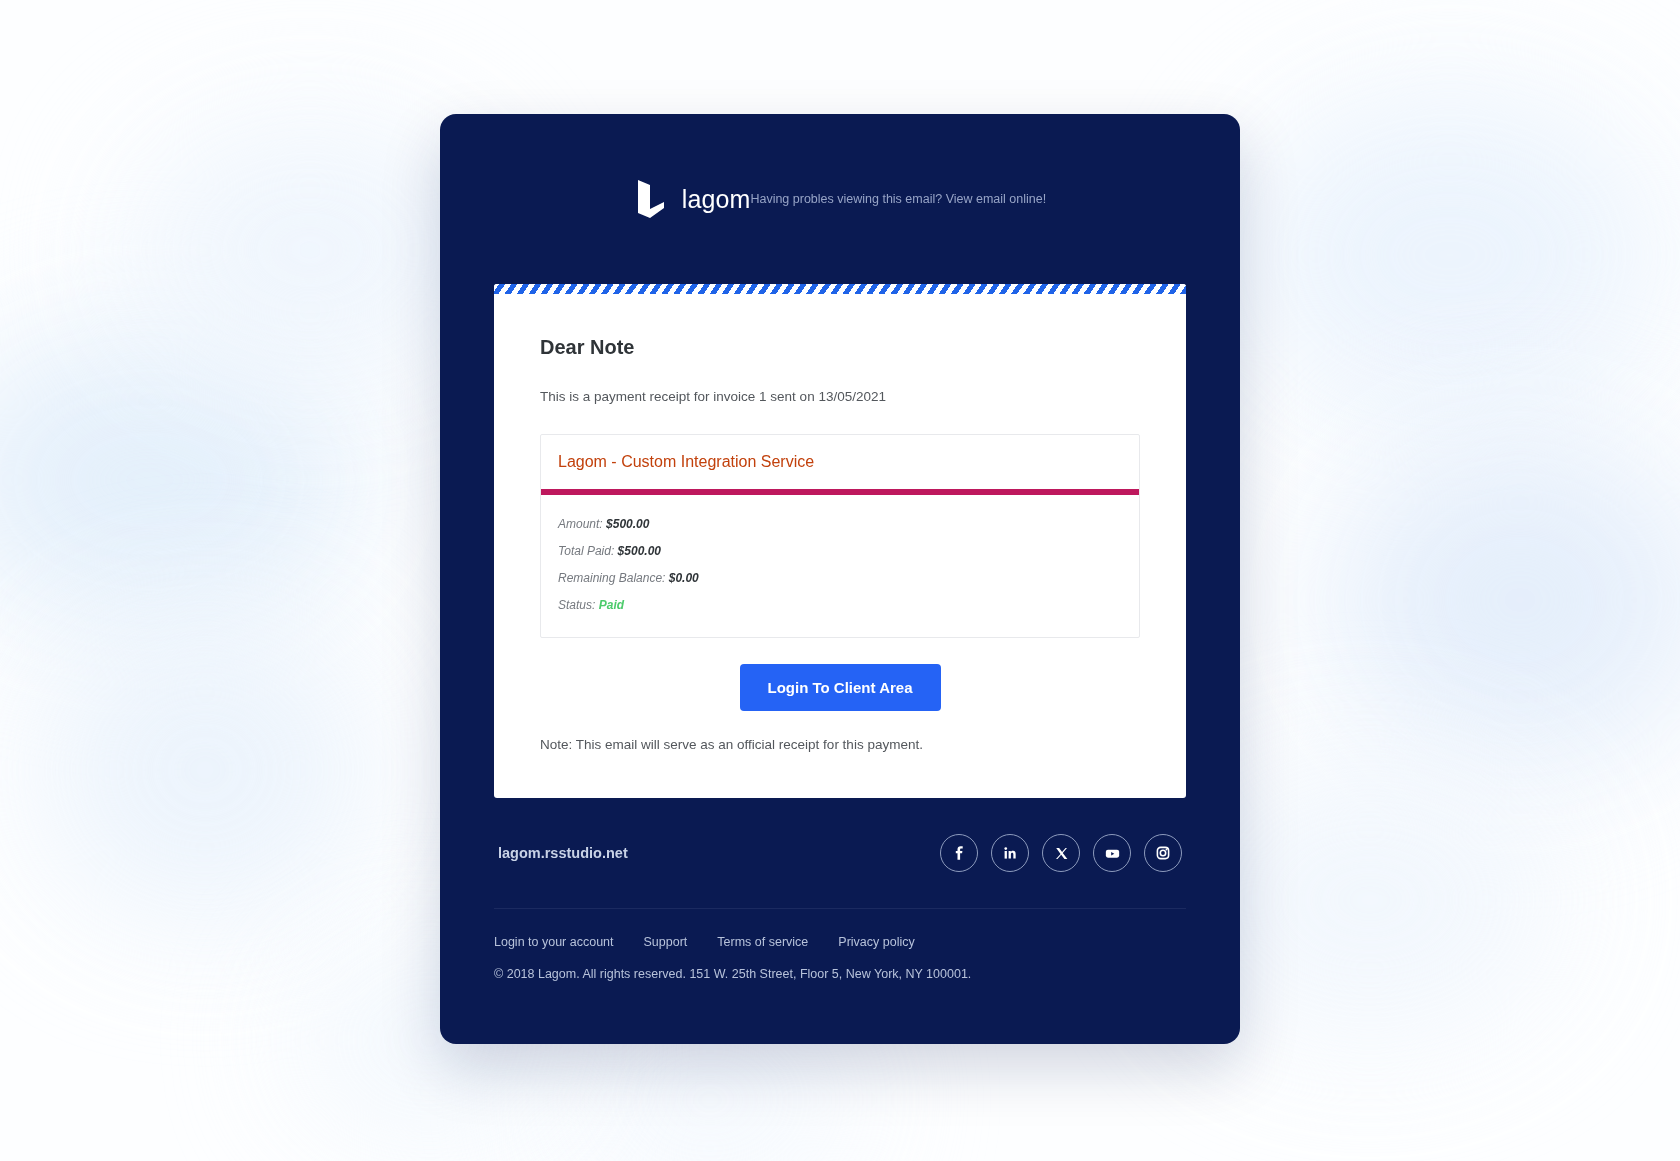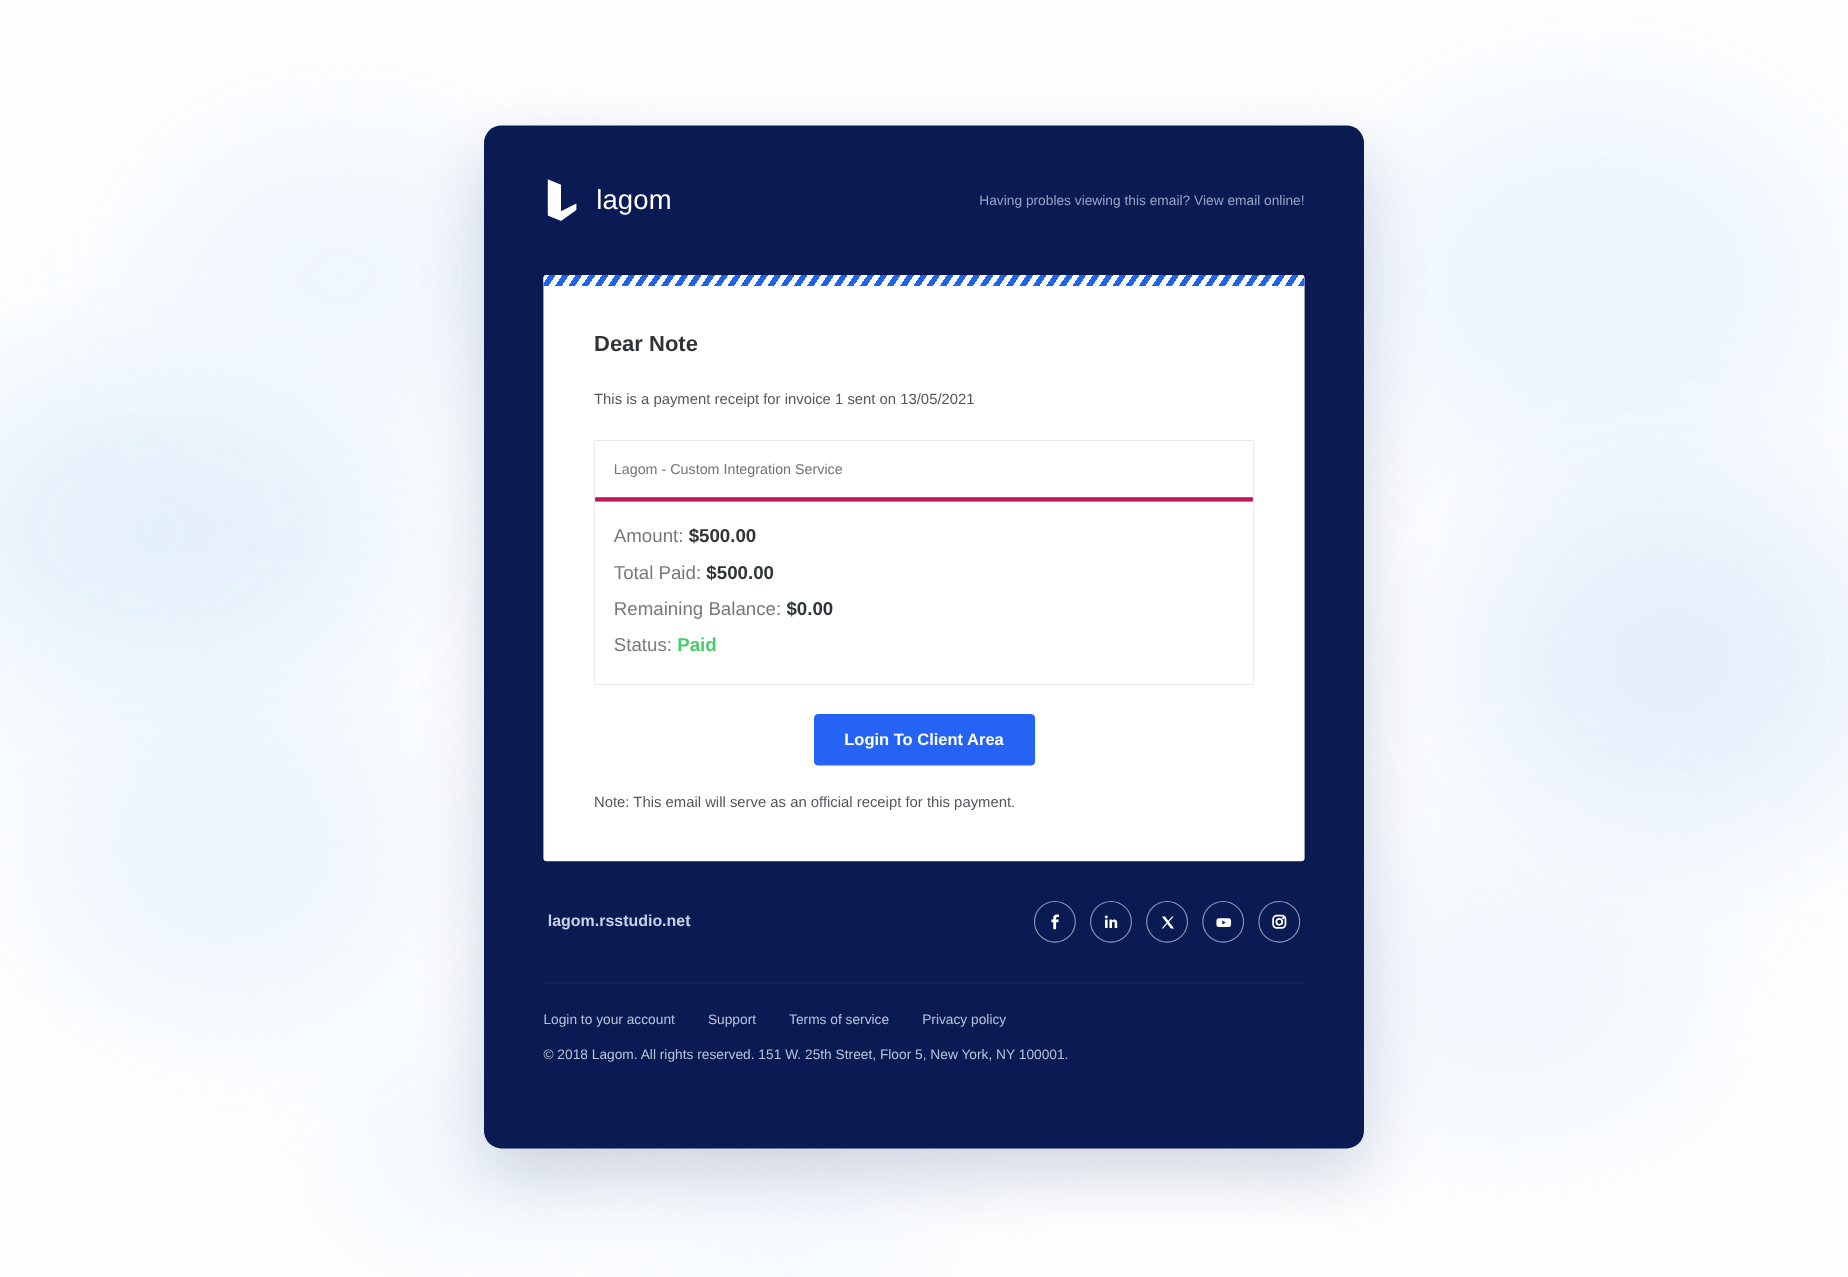"lagom" .email-header { height: 136px -> 170px; justify-content: space-between -> center }
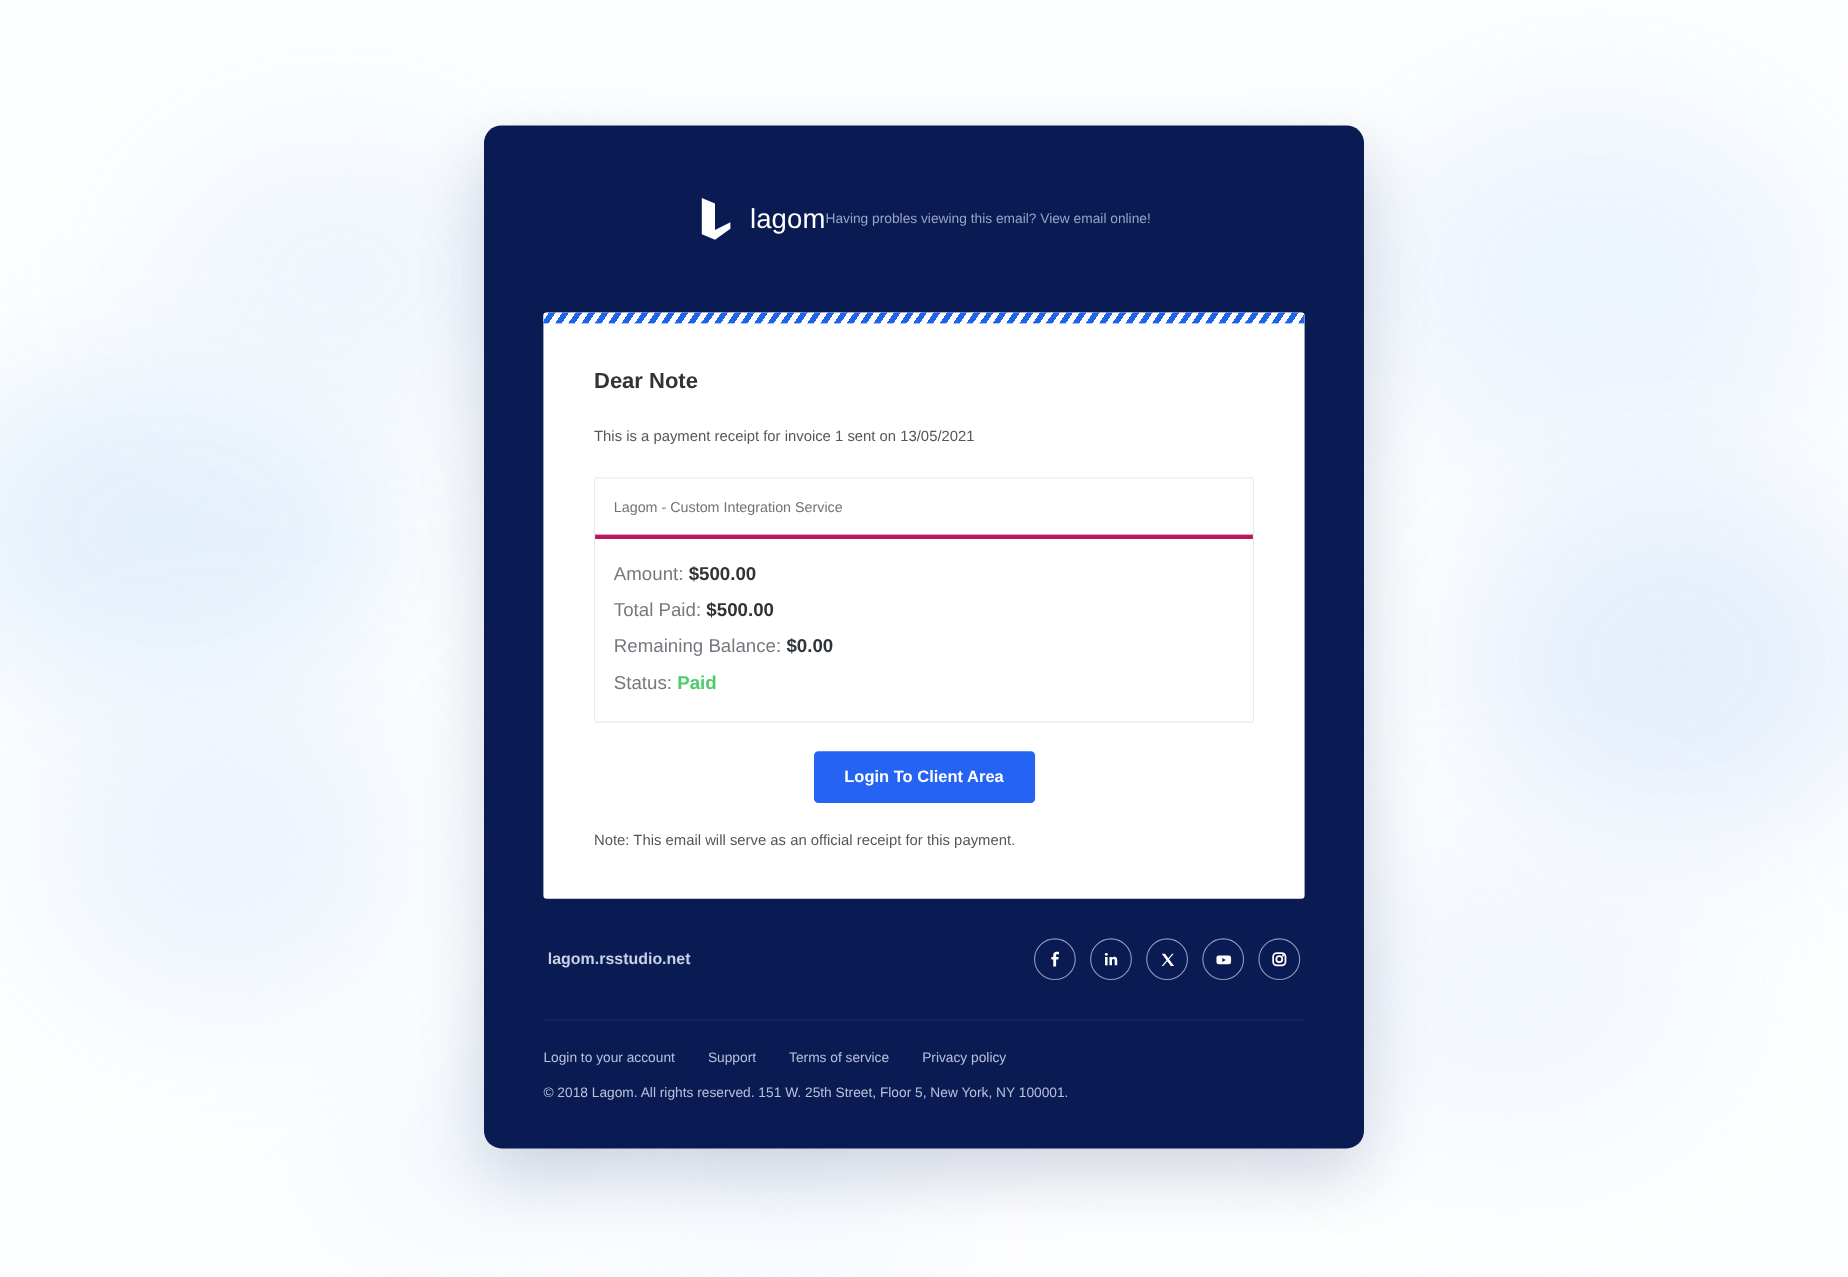"Lagom - Custom Integration Service" .invoice-title { border-bottom: 4px solid #be185d -> 6px solid #be185d; color: #737373 -> #c2410c; font-size: 13px -> 16px }
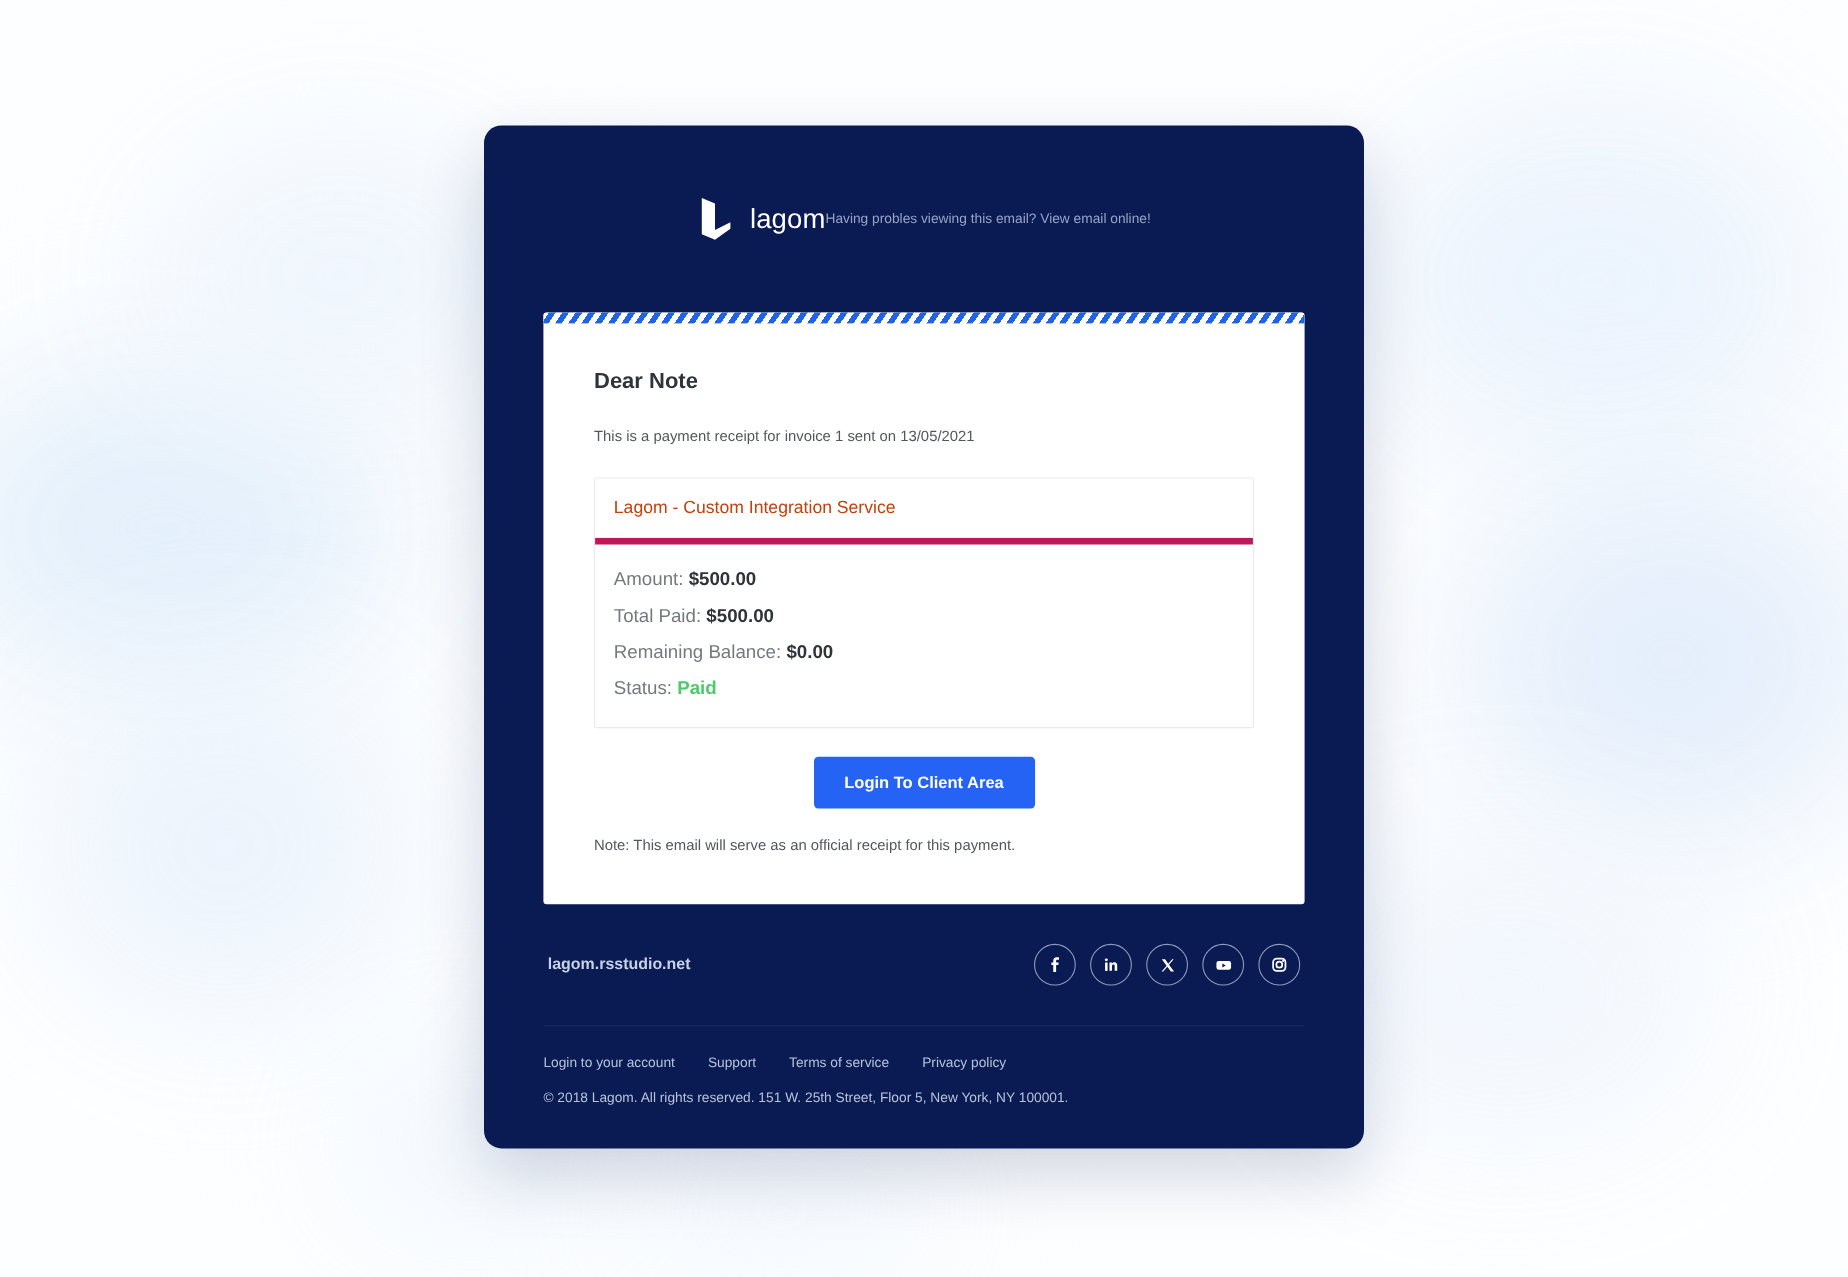"Amount: $500.00" .invoice-row { font-size: 17px -> 12px; font-style: none -> italic }
